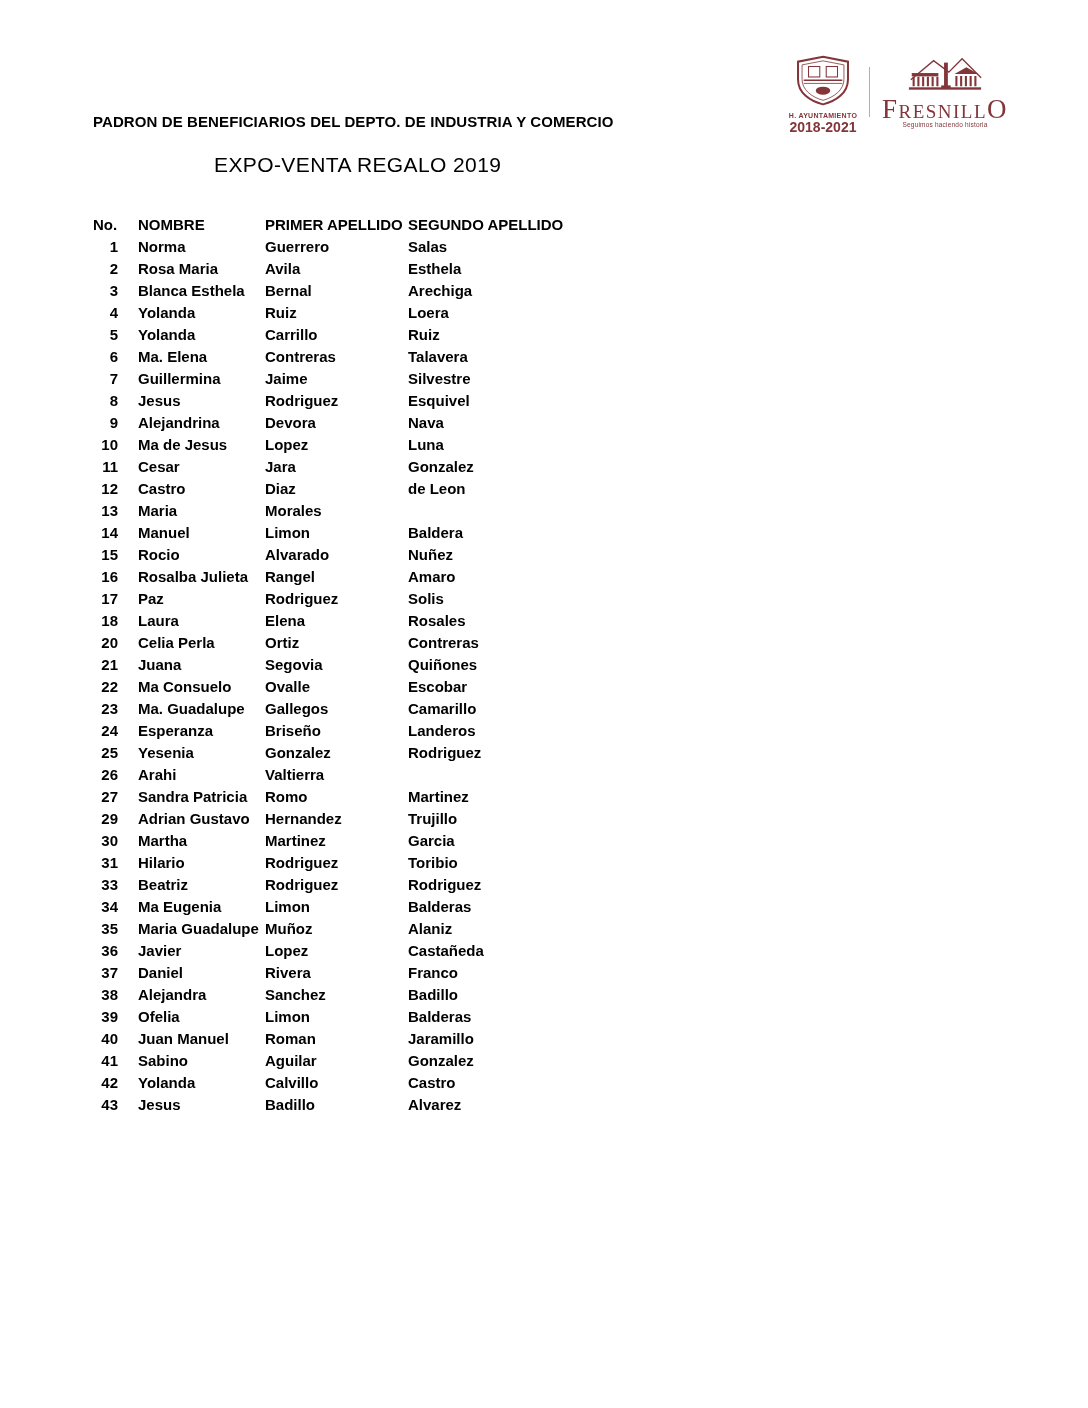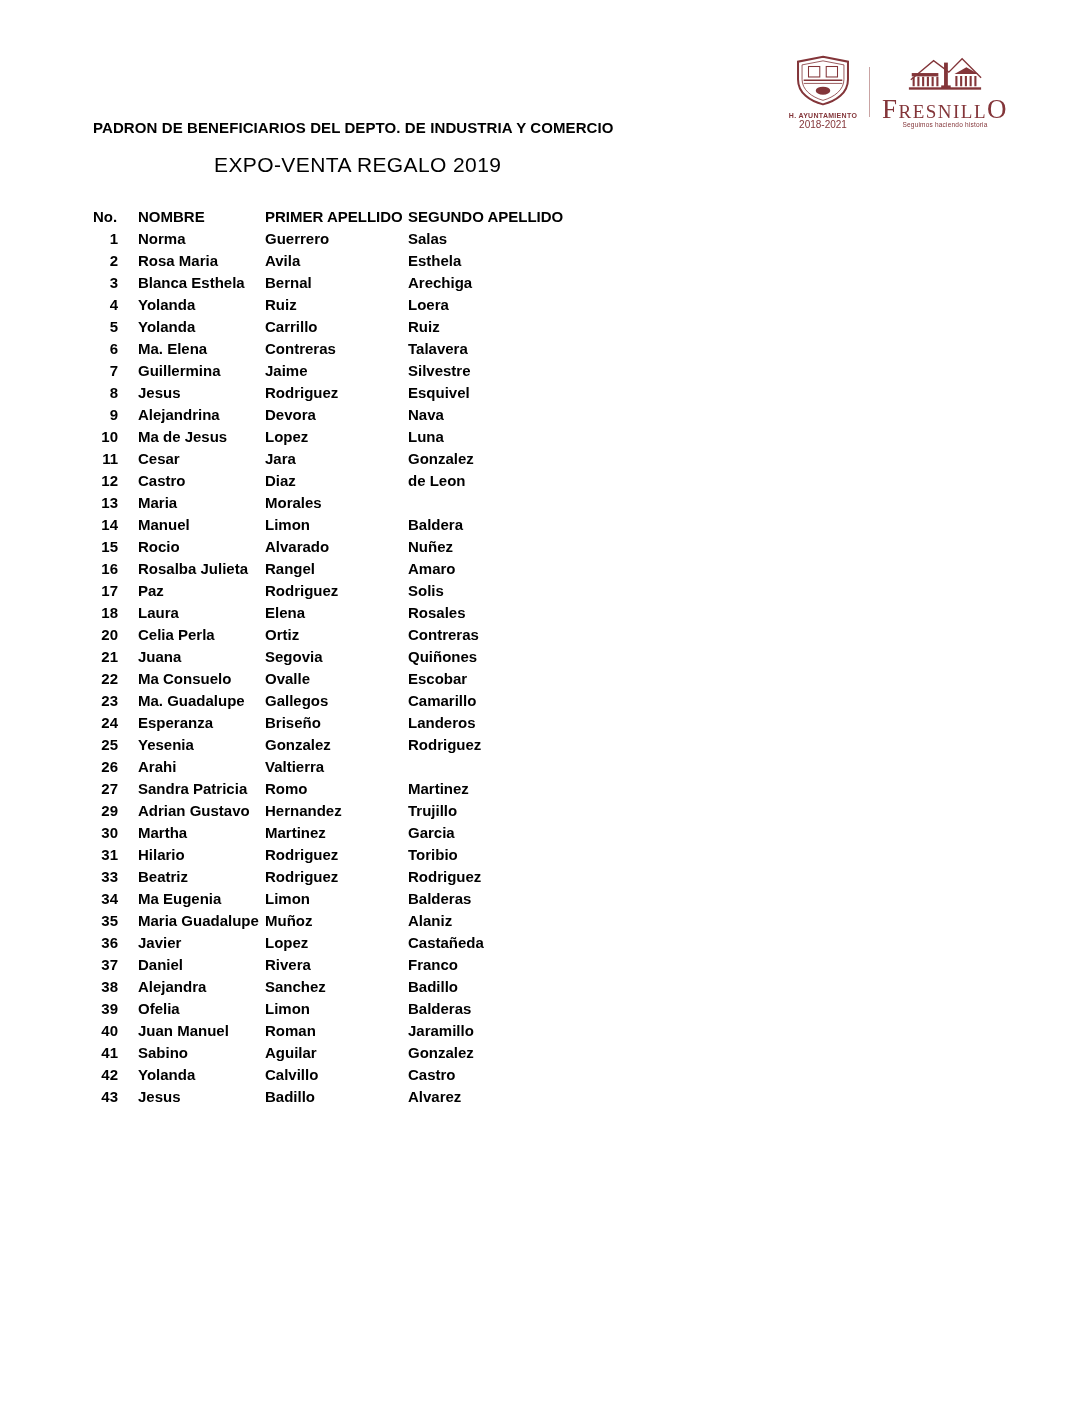"PADRON DE BENEFICIARIOS DEL DEPTO." .doc-title { top: 119px -> 113px }
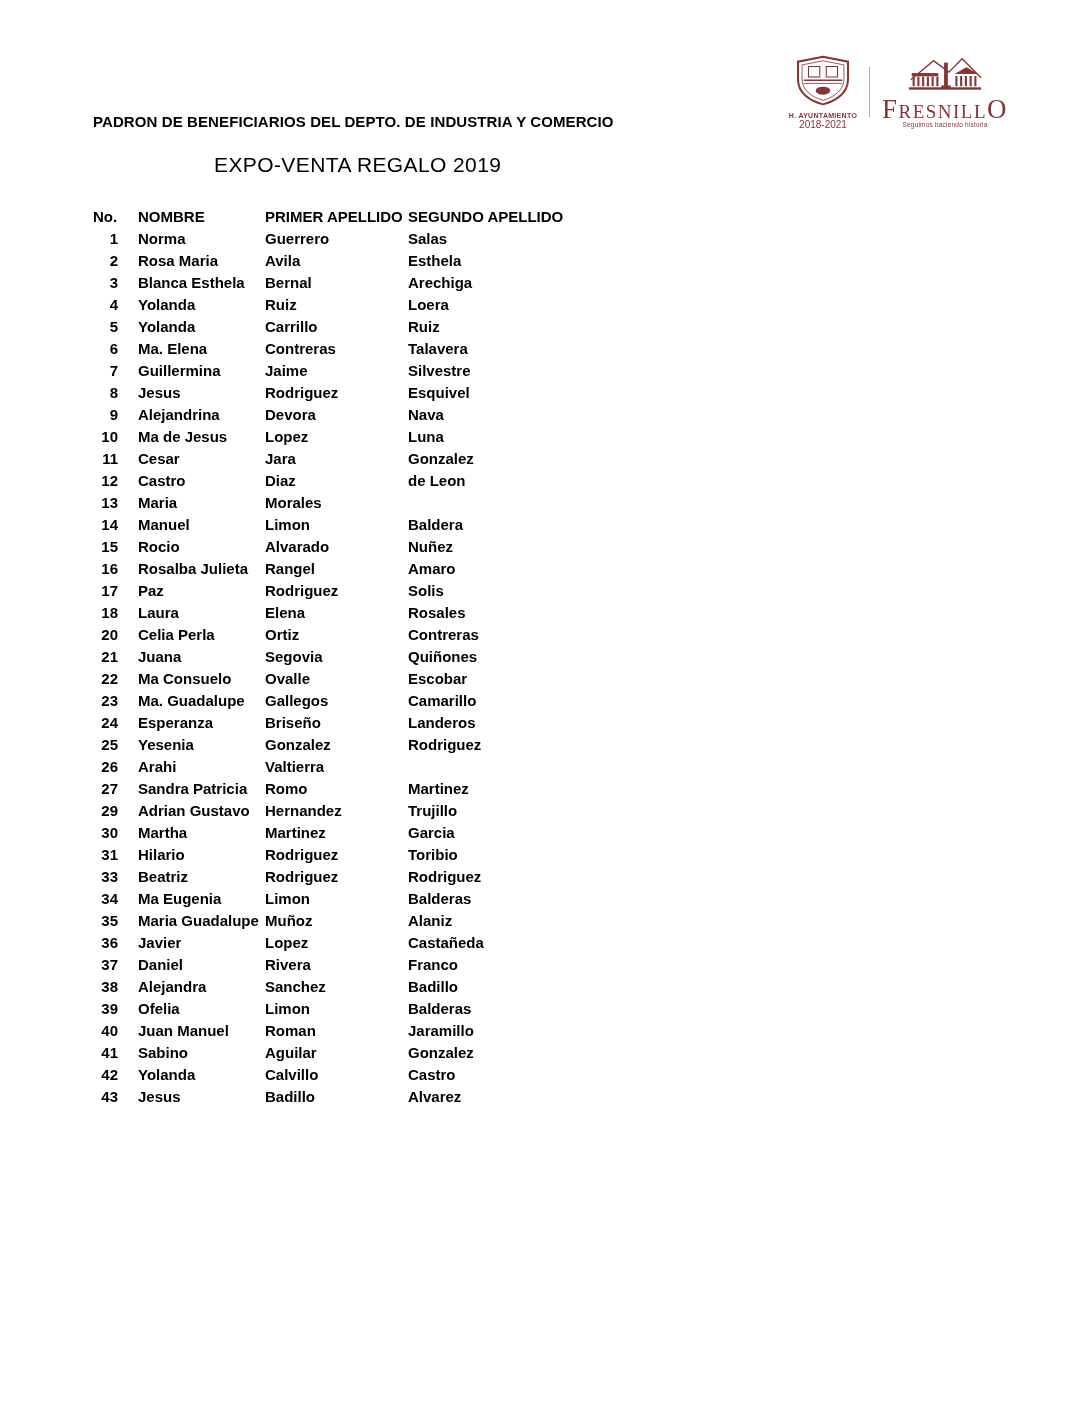"2018-2021" .crest-line2 { font-size: 10px -> 14px; font-weight: 400 -> 700 }
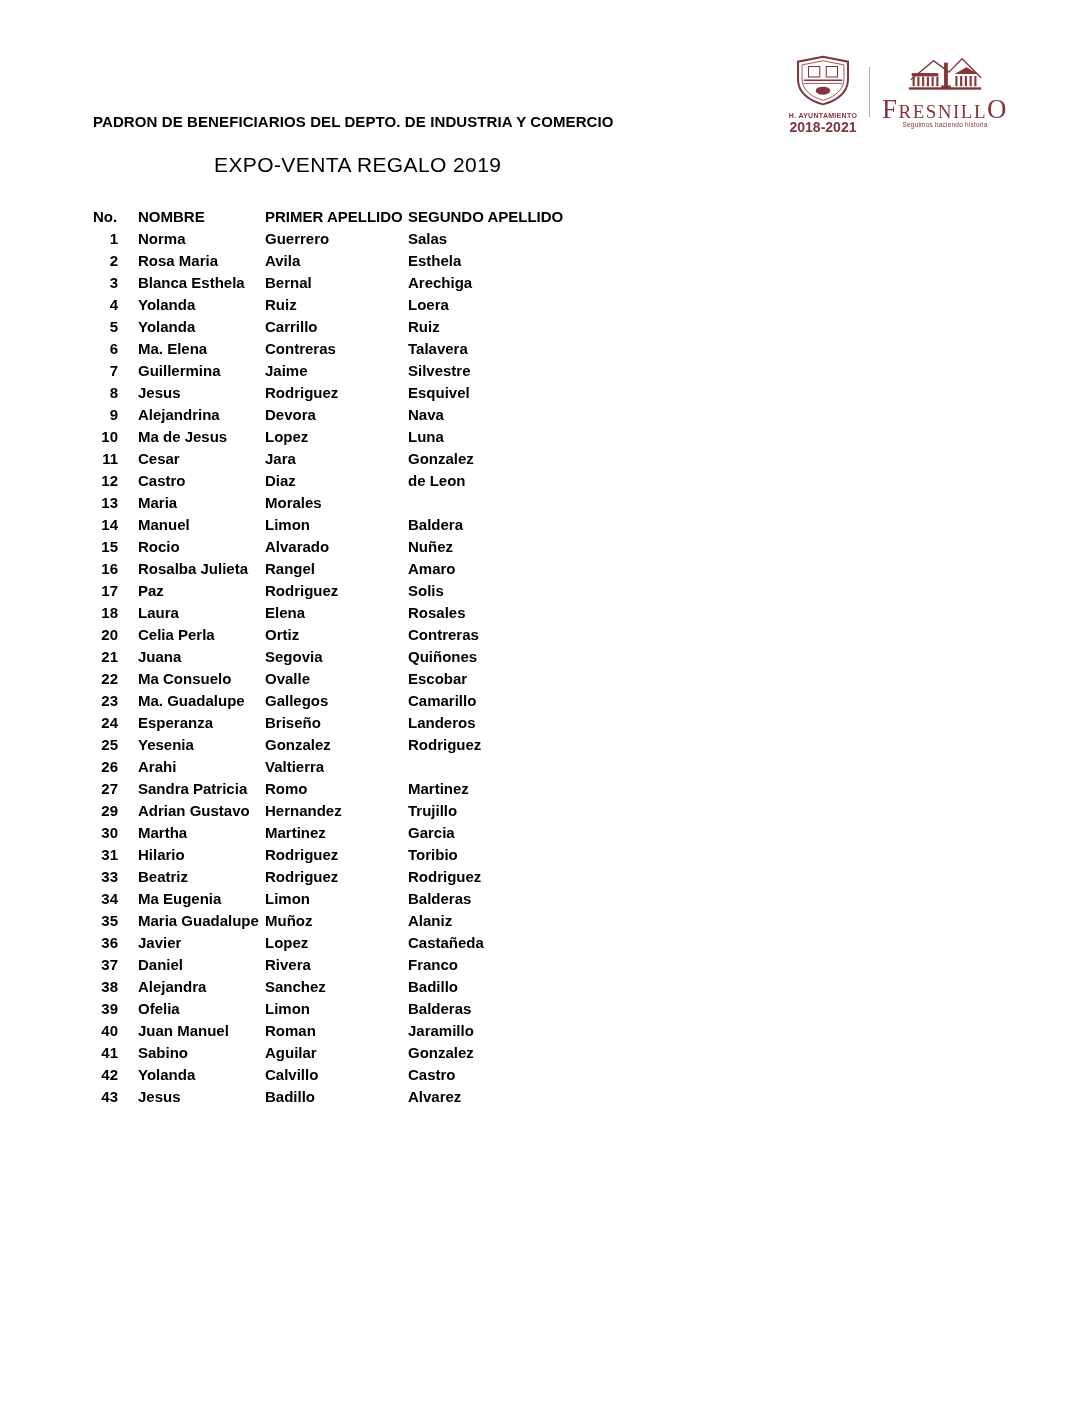"No." .table-wrap { top: 206px -> 214px }
